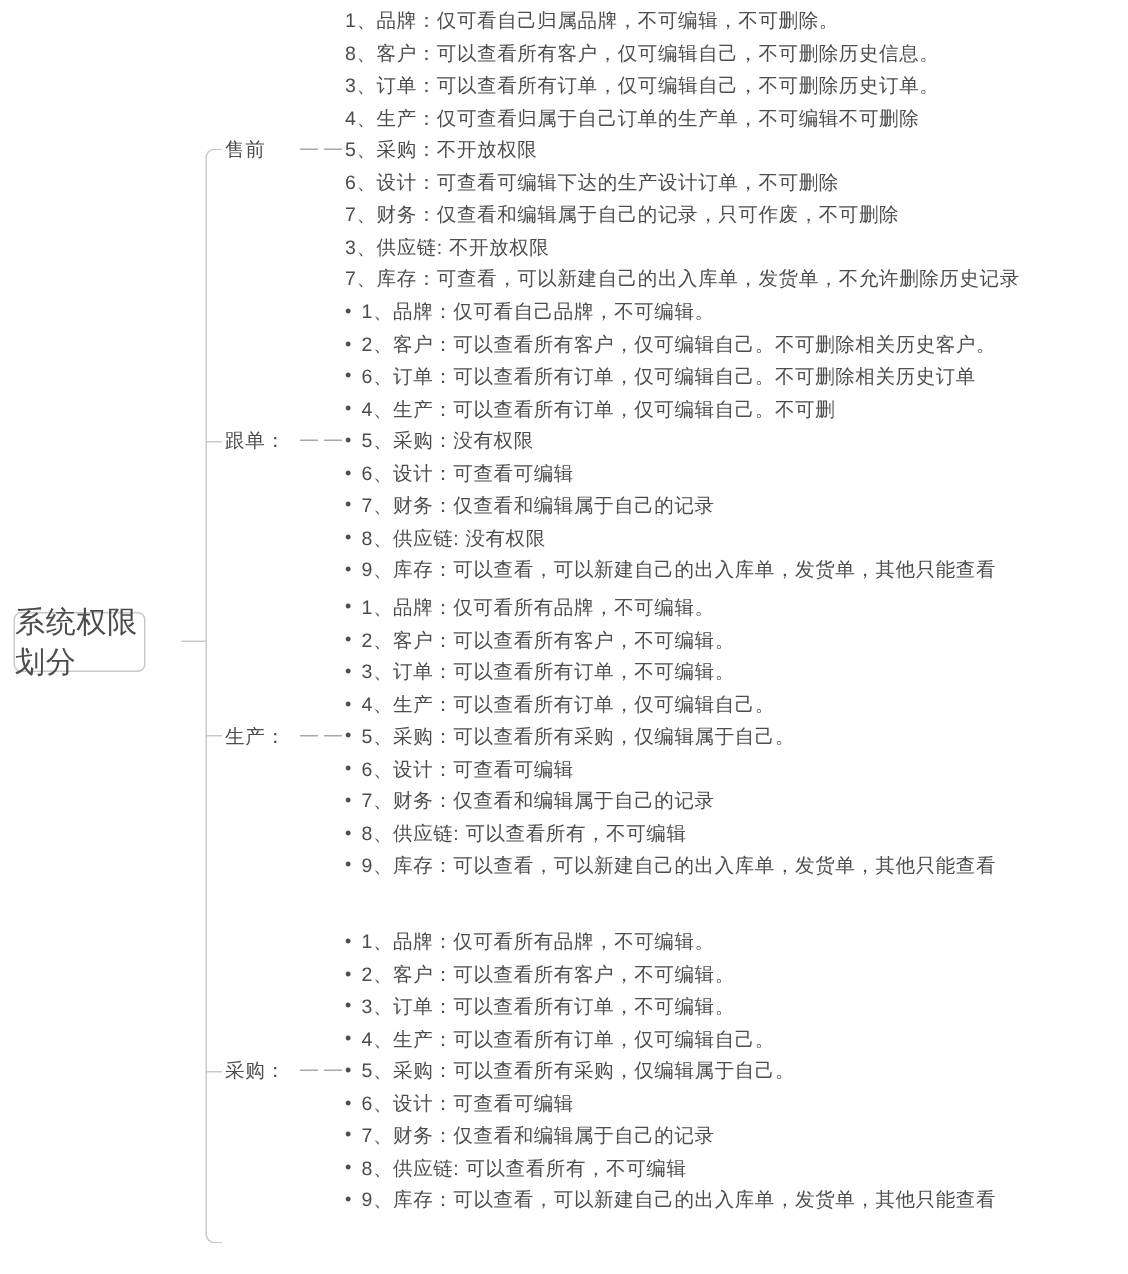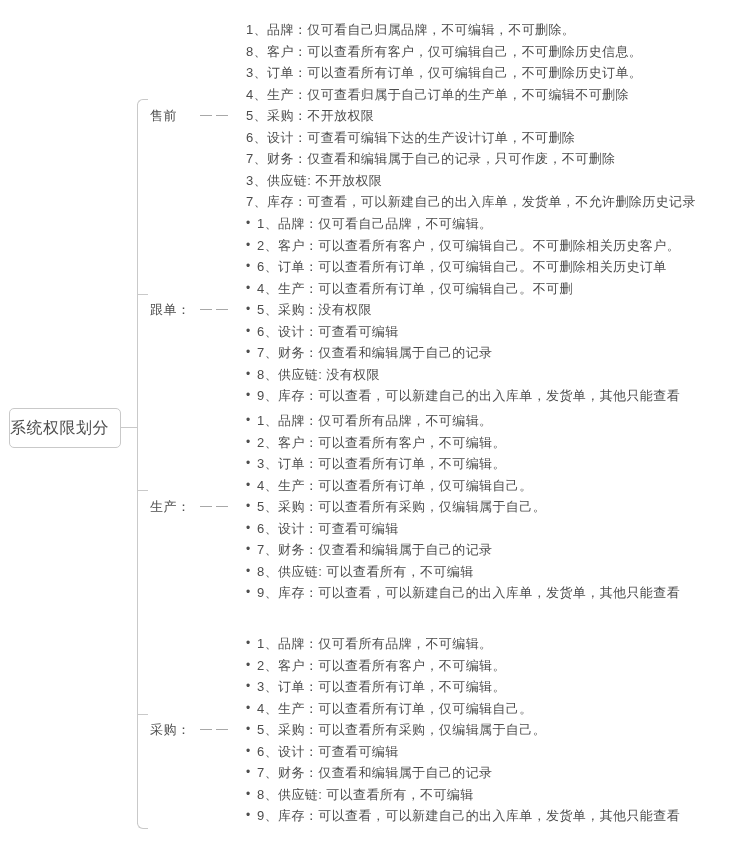"1、品牌：仅可看自己归属品牌，不可编辑，不可删除。" ul.items { margin: 16px -> 0 }
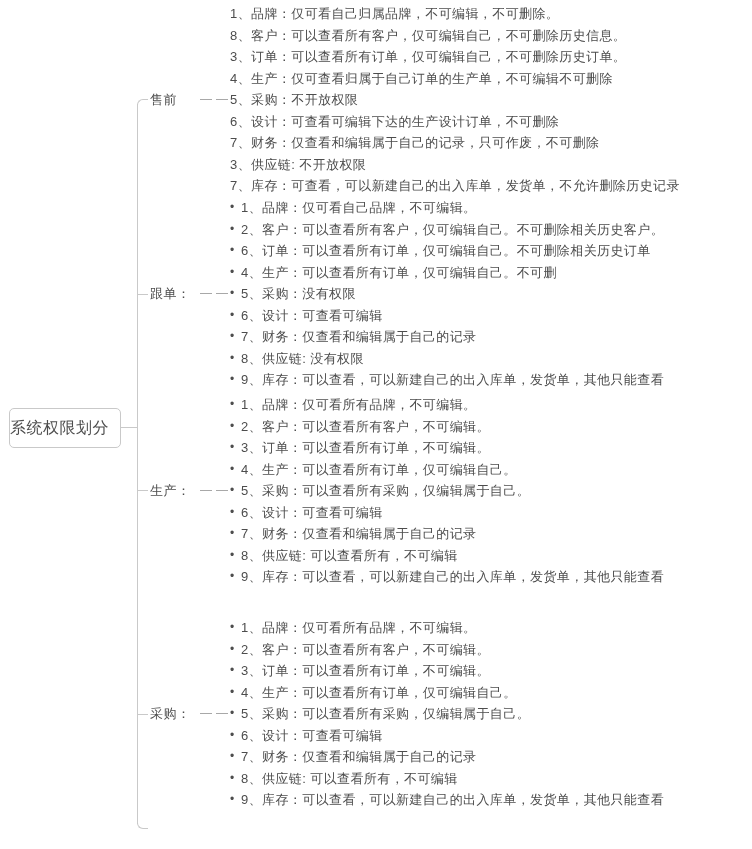"系统权限划分" .root-node { font-size: 16px -> 20px; width: 112px -> 88px }
